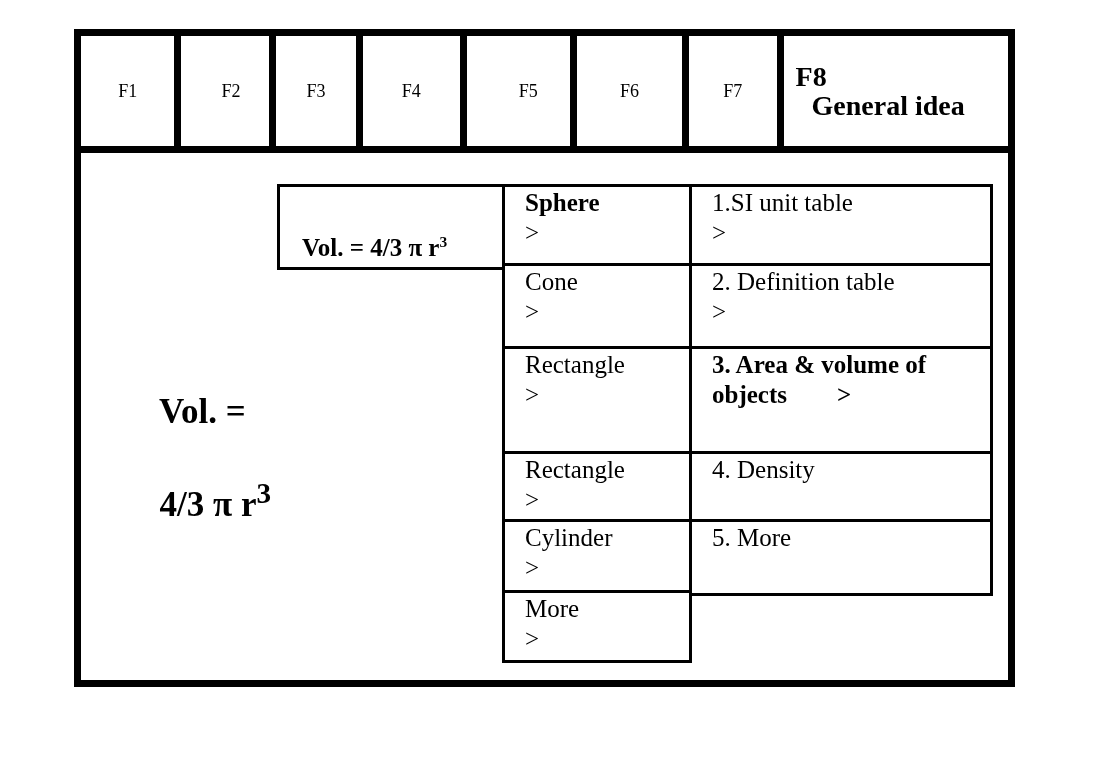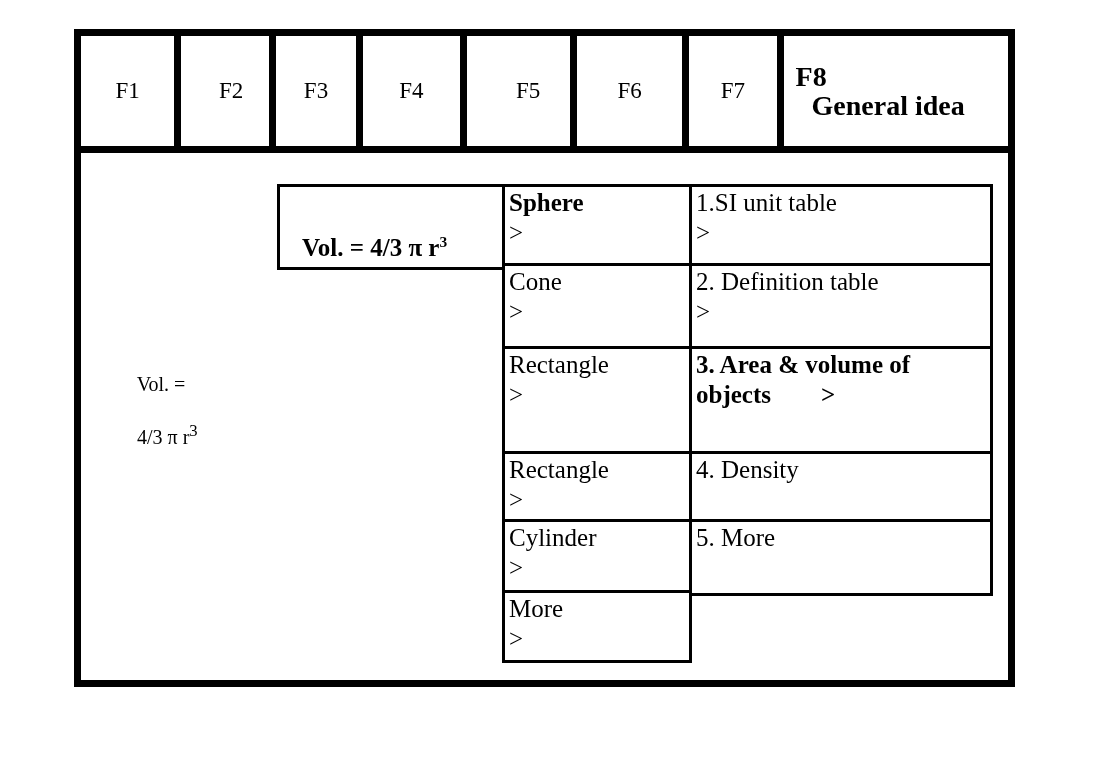"F1" .tab-label { font-size: 23px -> 18px }
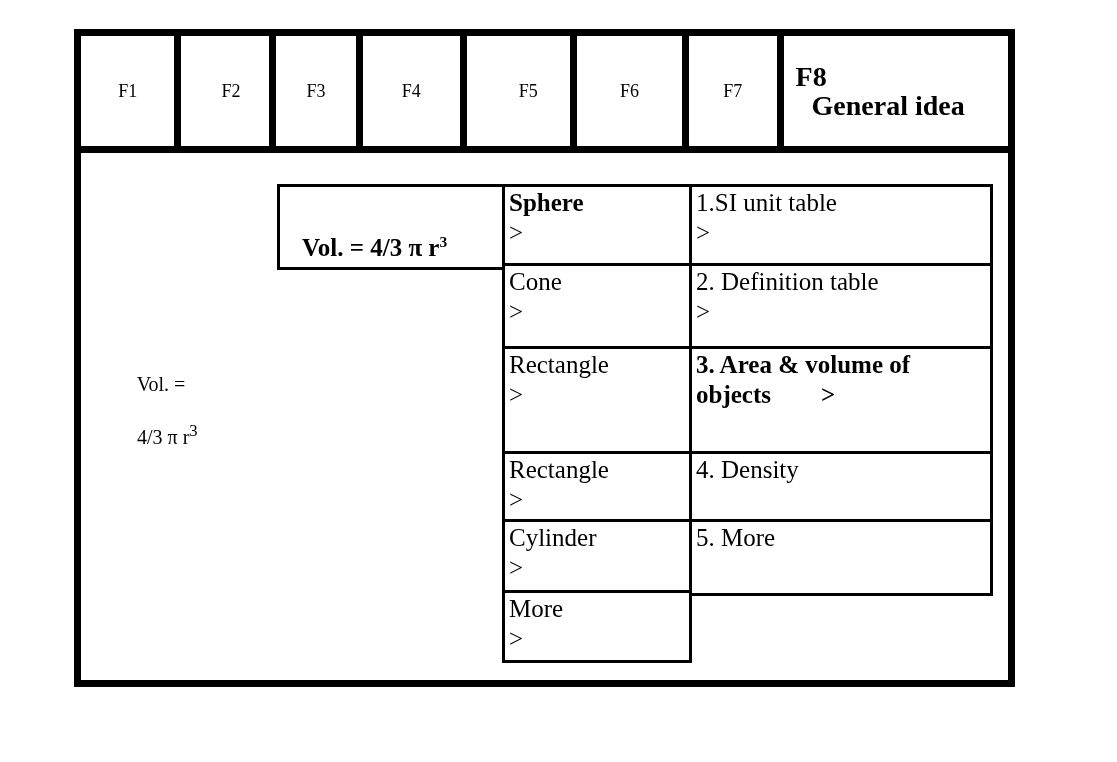"Sphere" .list-cell { padding: 1px 0 0 4px -> 1px 0 0 20px }
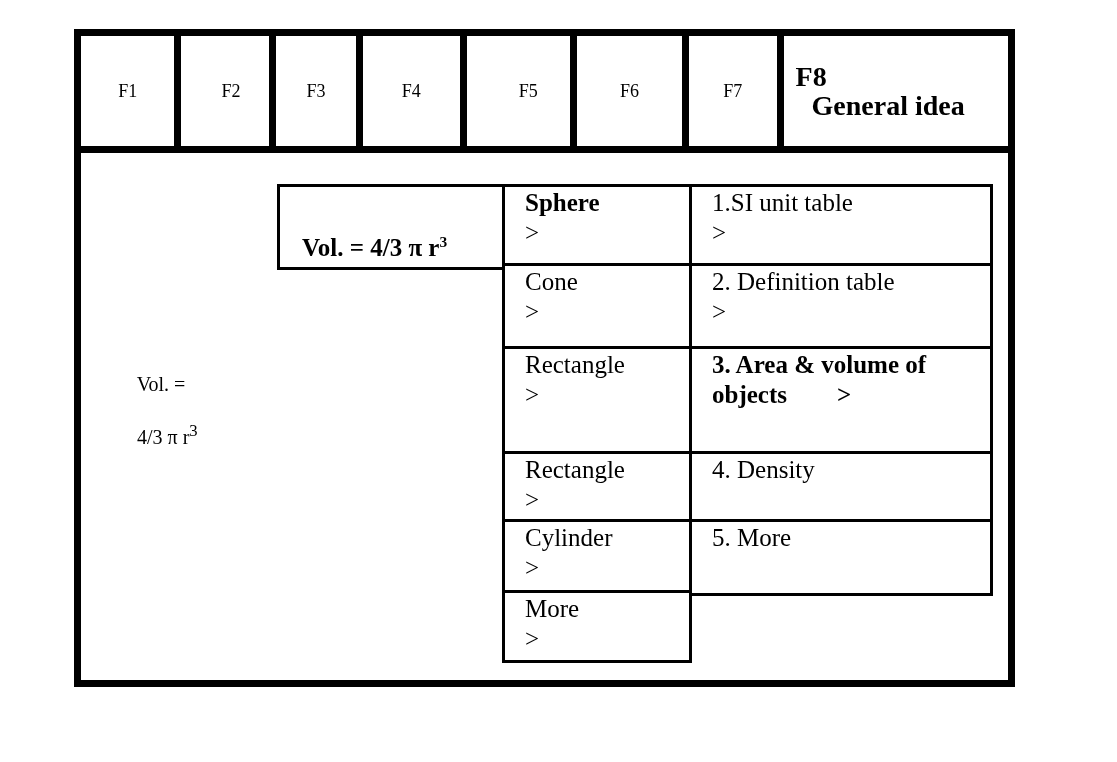"Vol. =" #left-formula { font-size: 20px -> 35px; font-weight: normal -> bold }
